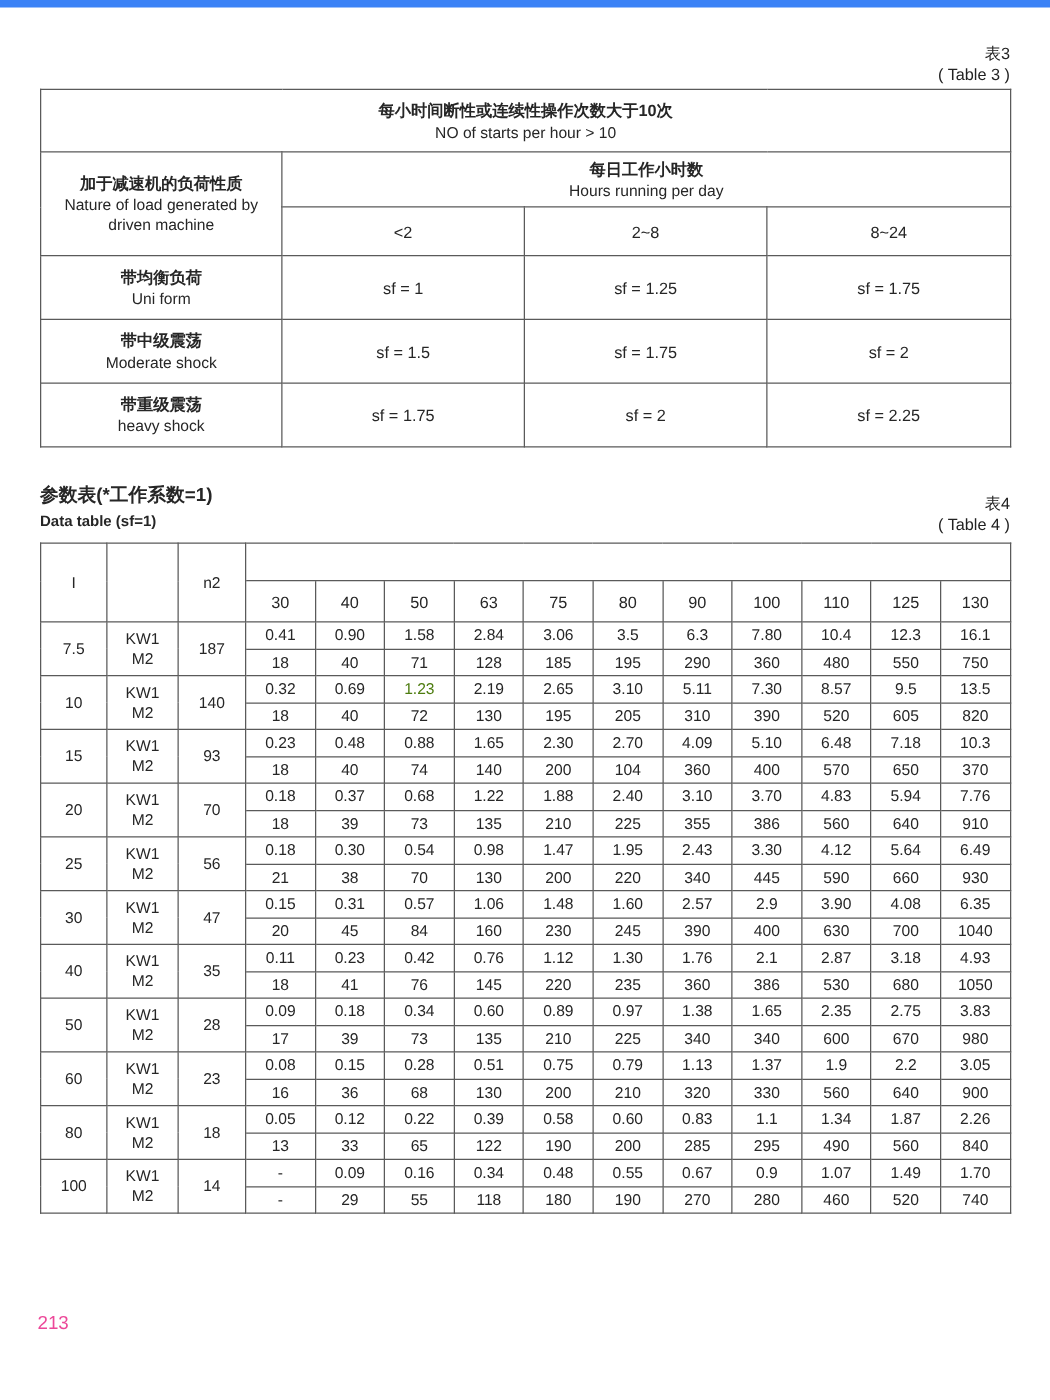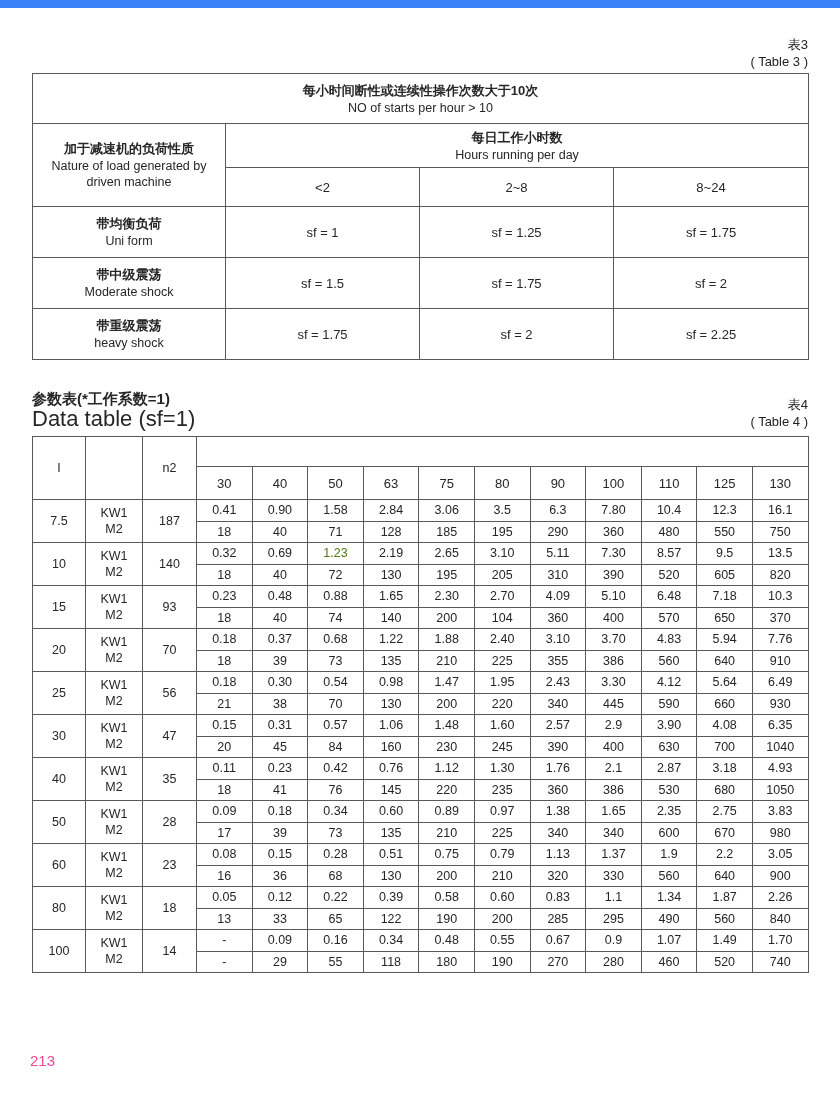"表3" .page { border-top: 8px solid #3b82f6 -> 6px solid #3b82f6 }
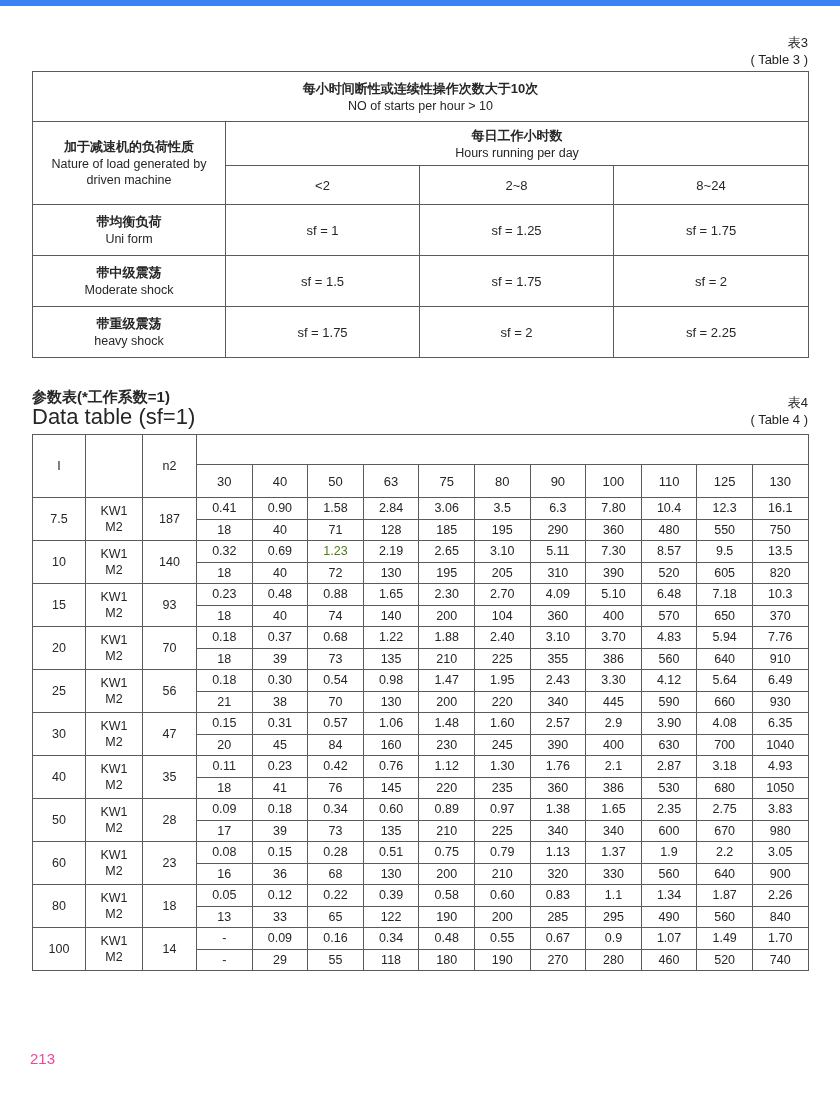"Data table (sf=1)" .t4-title .title-en { font-size: 22px -> 12px; font-weight: normal -> bold }
